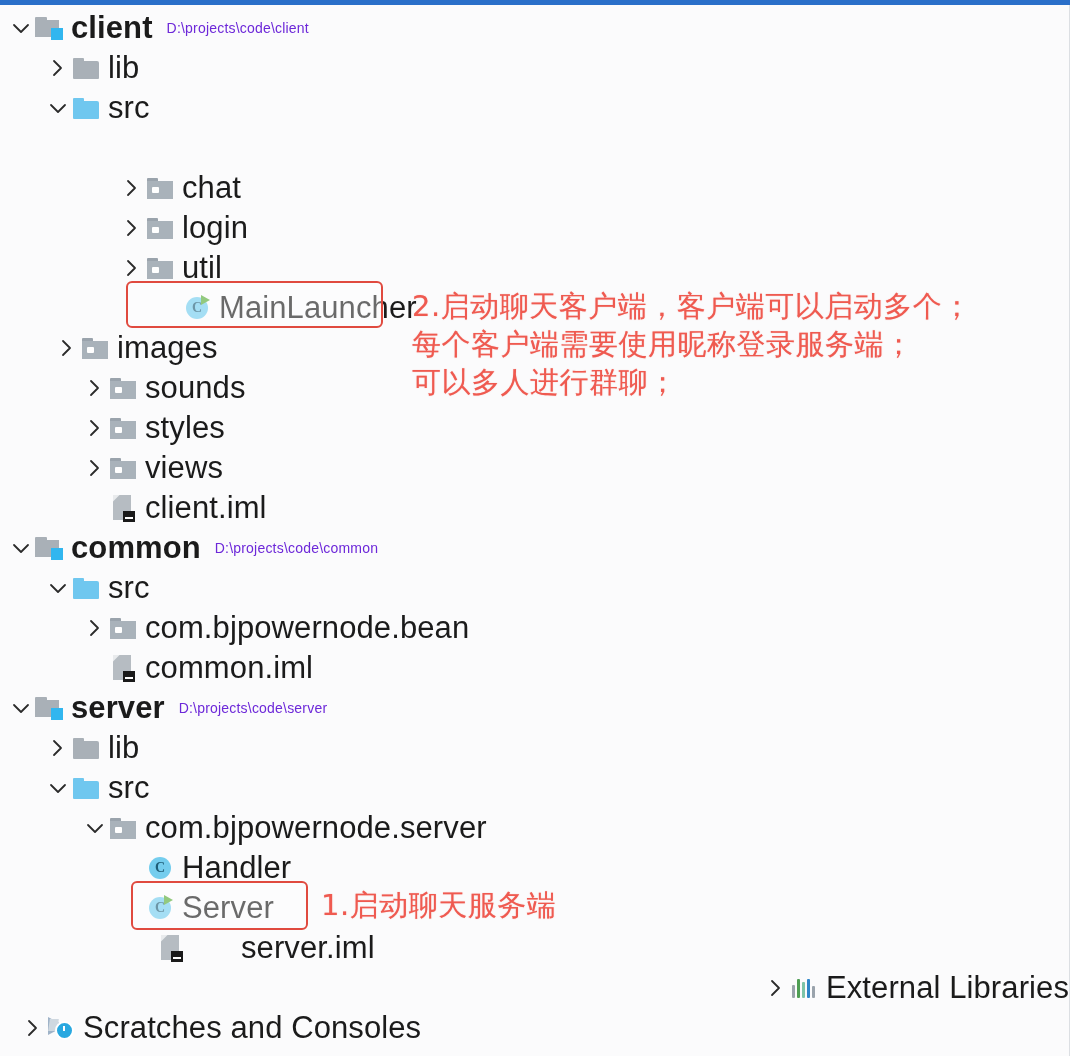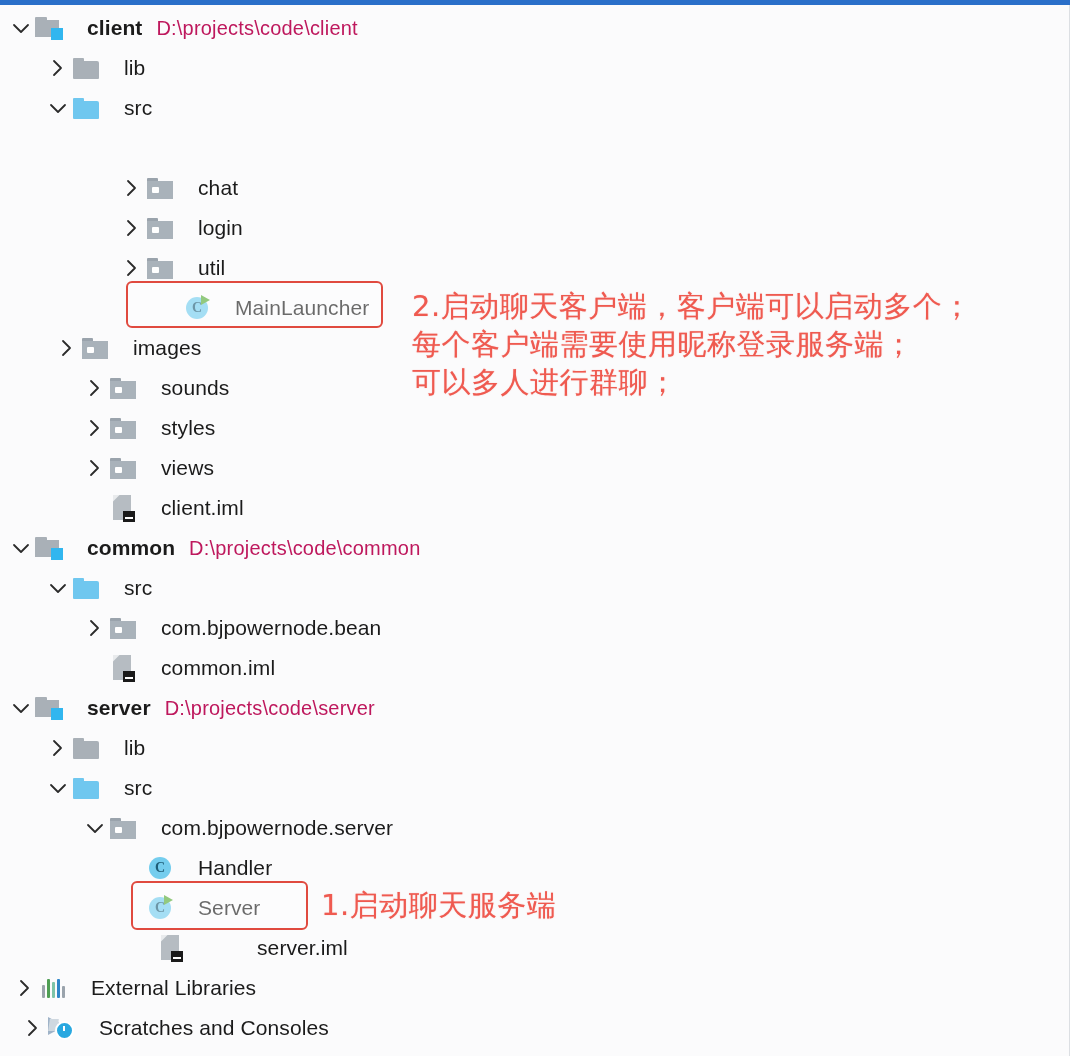"client" .label { font-size: 21px -> 31px; margin-left: 16px -> none }
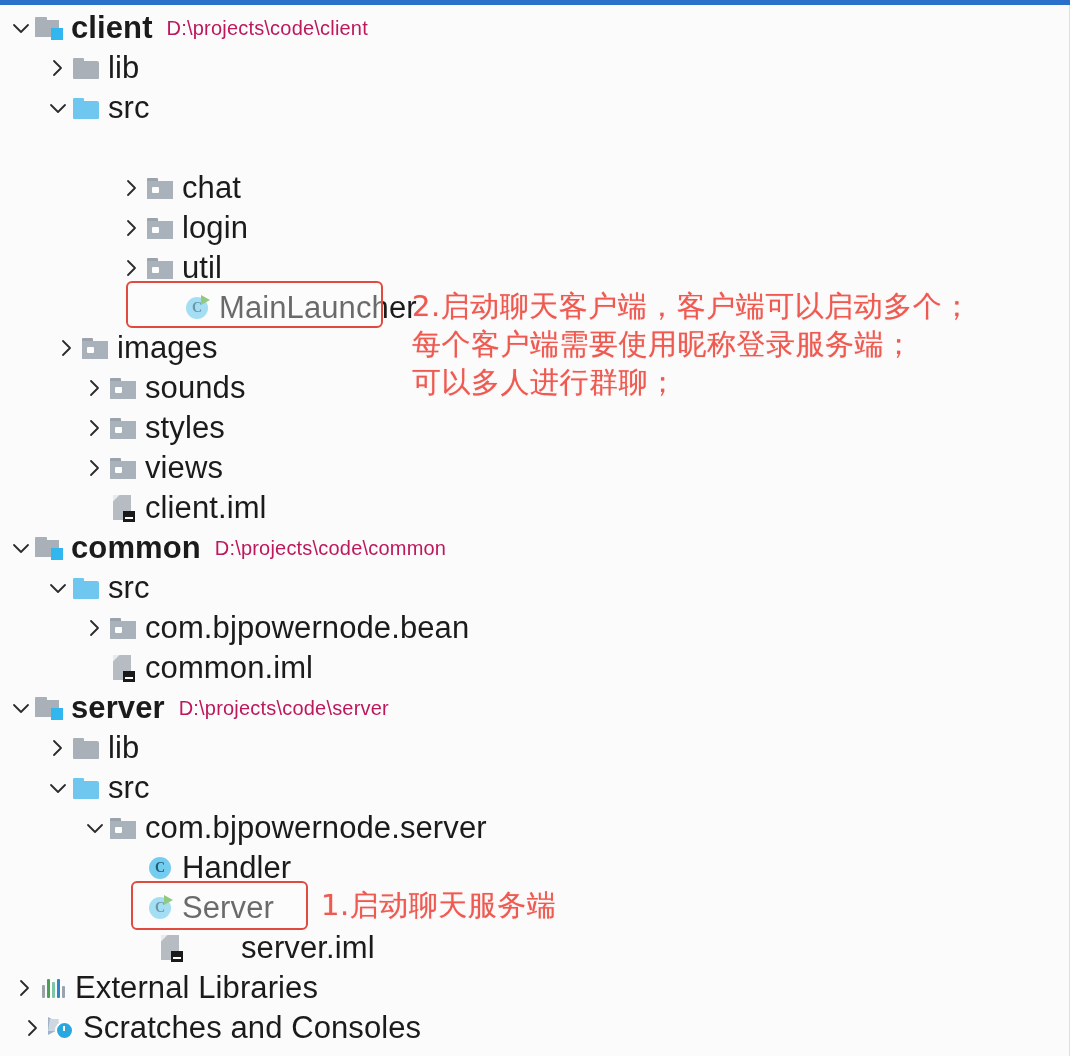"D:\projects\code\client" .path { color: #be185d -> #6d28d9; font-size: 20px -> 14px }
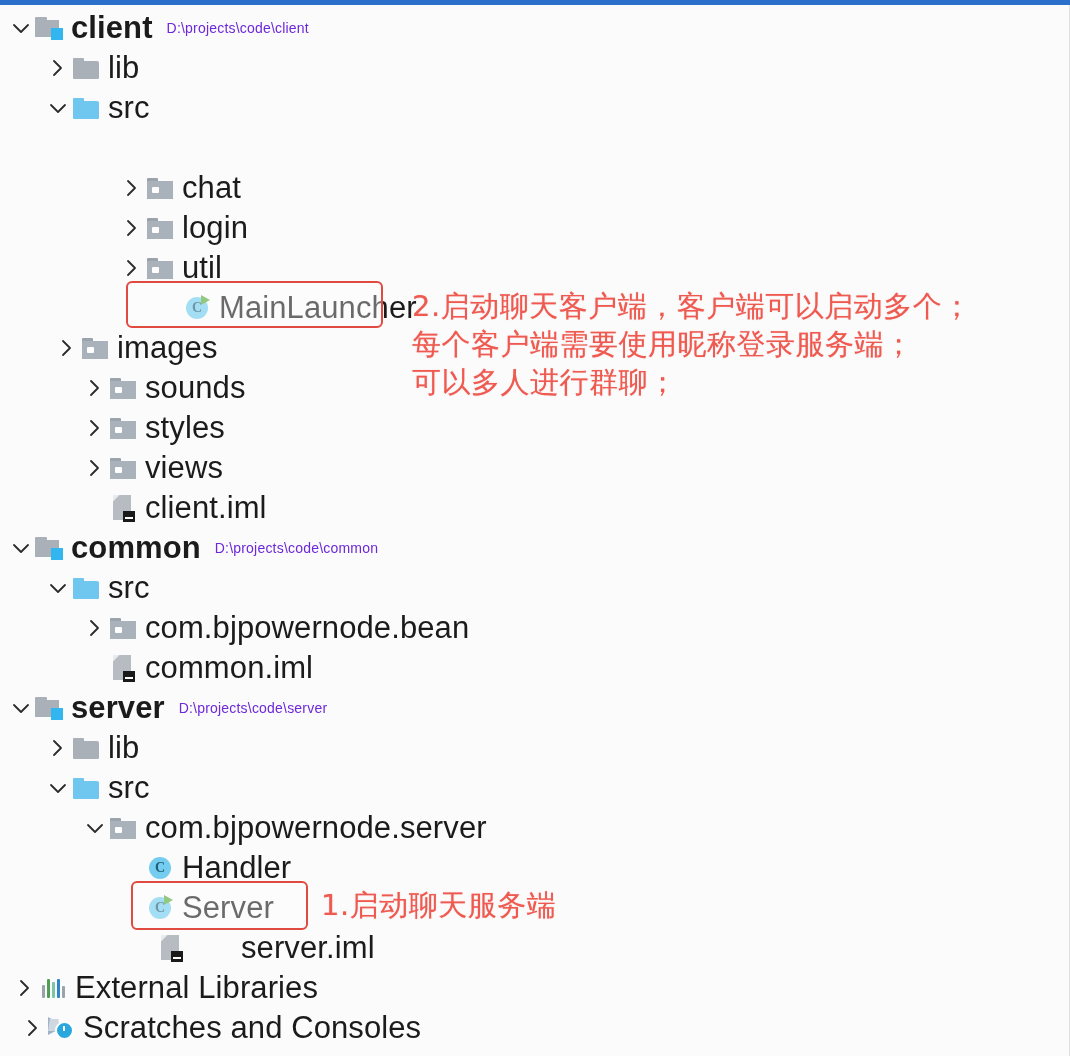"External Libraries" div.row { justify-content: none -> flex-end; padding-left: 12px -> 19px }
